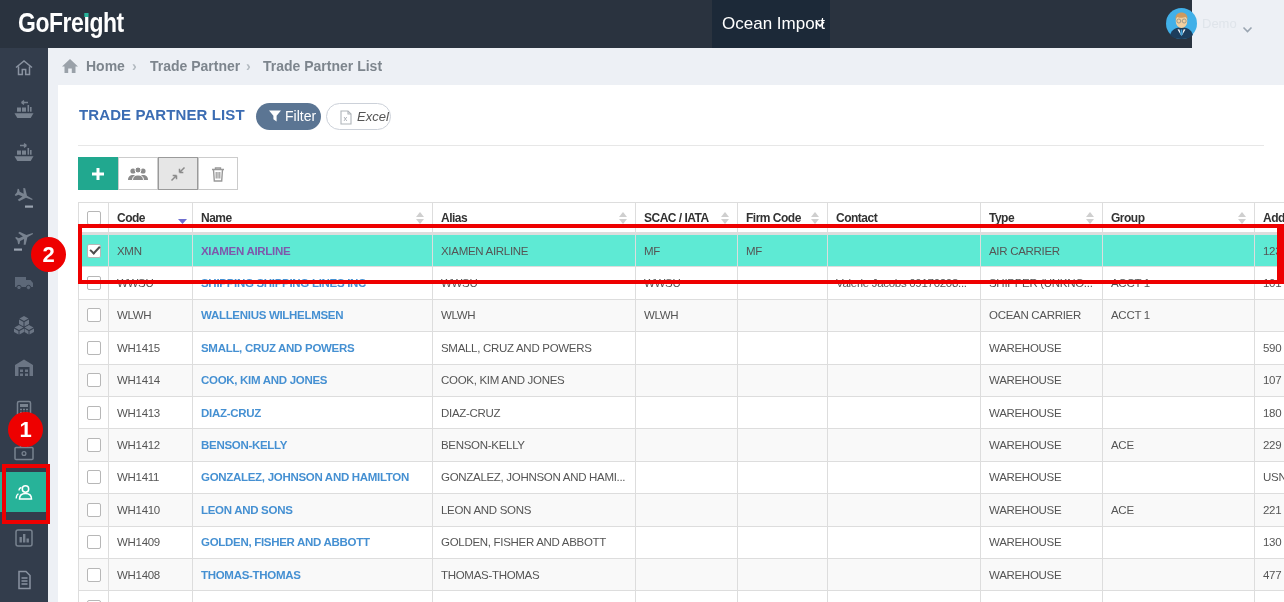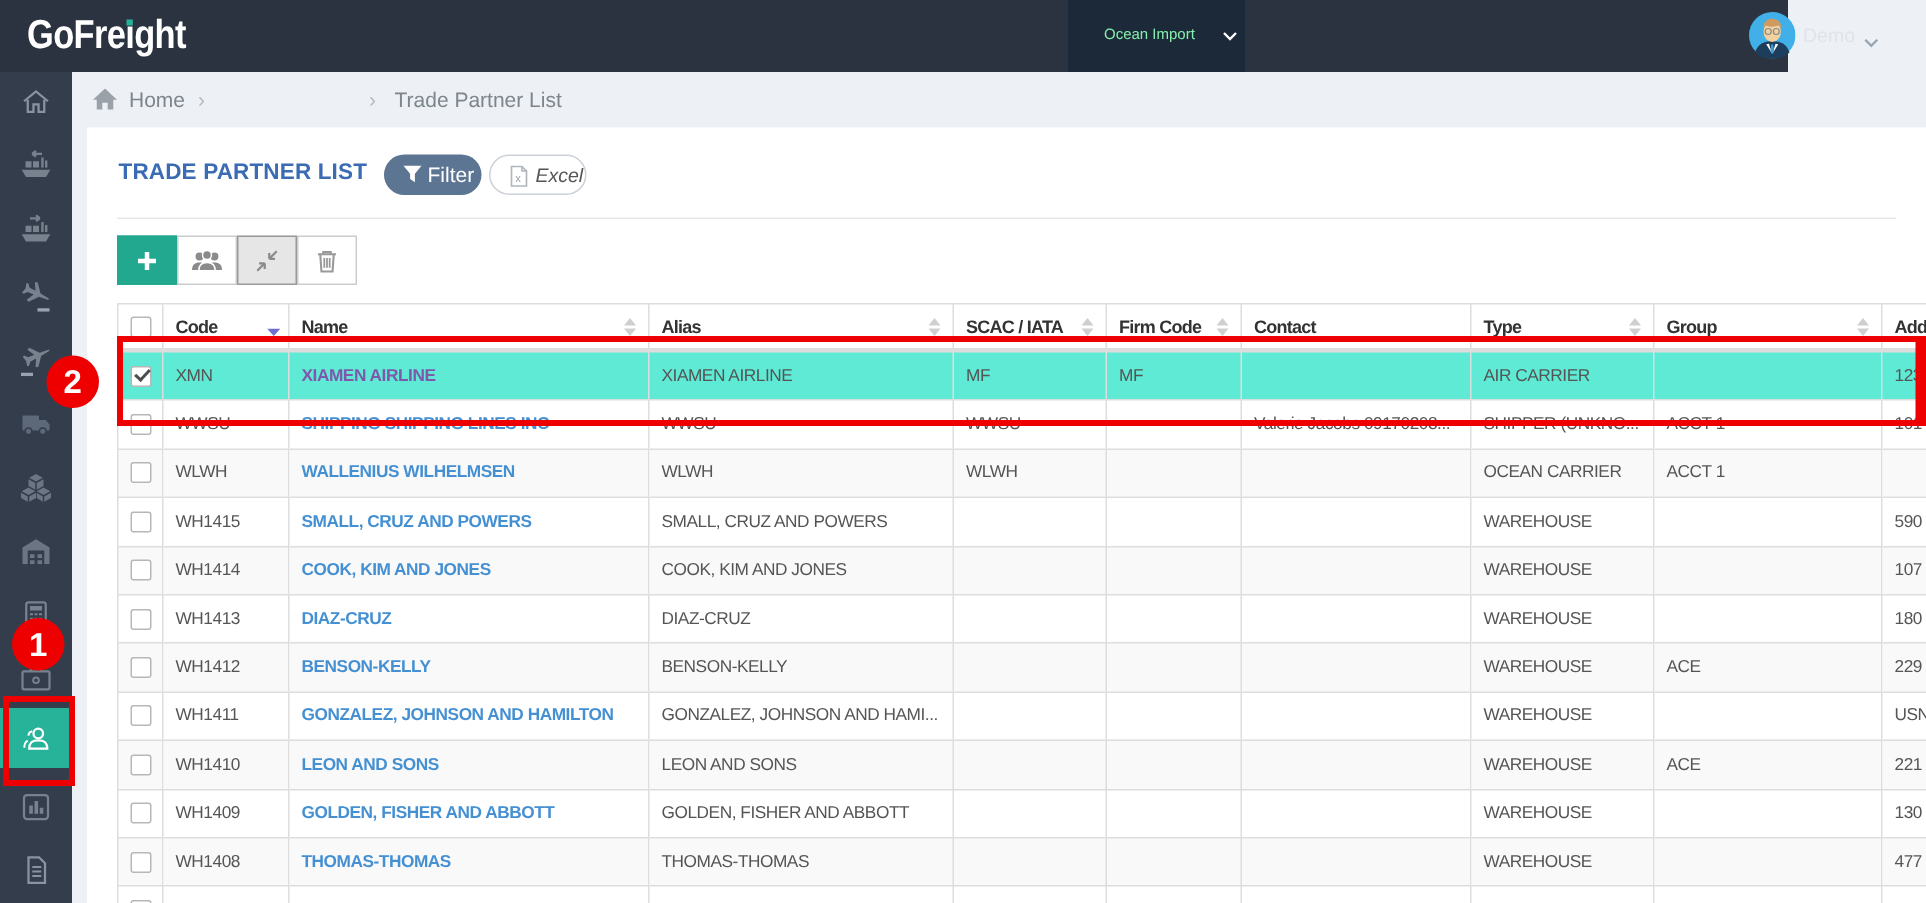"Ocean Import" .module { color: #86efac -> #ffffff; font-size: 10px -> 17px; padding-left: 24px -> 10px }
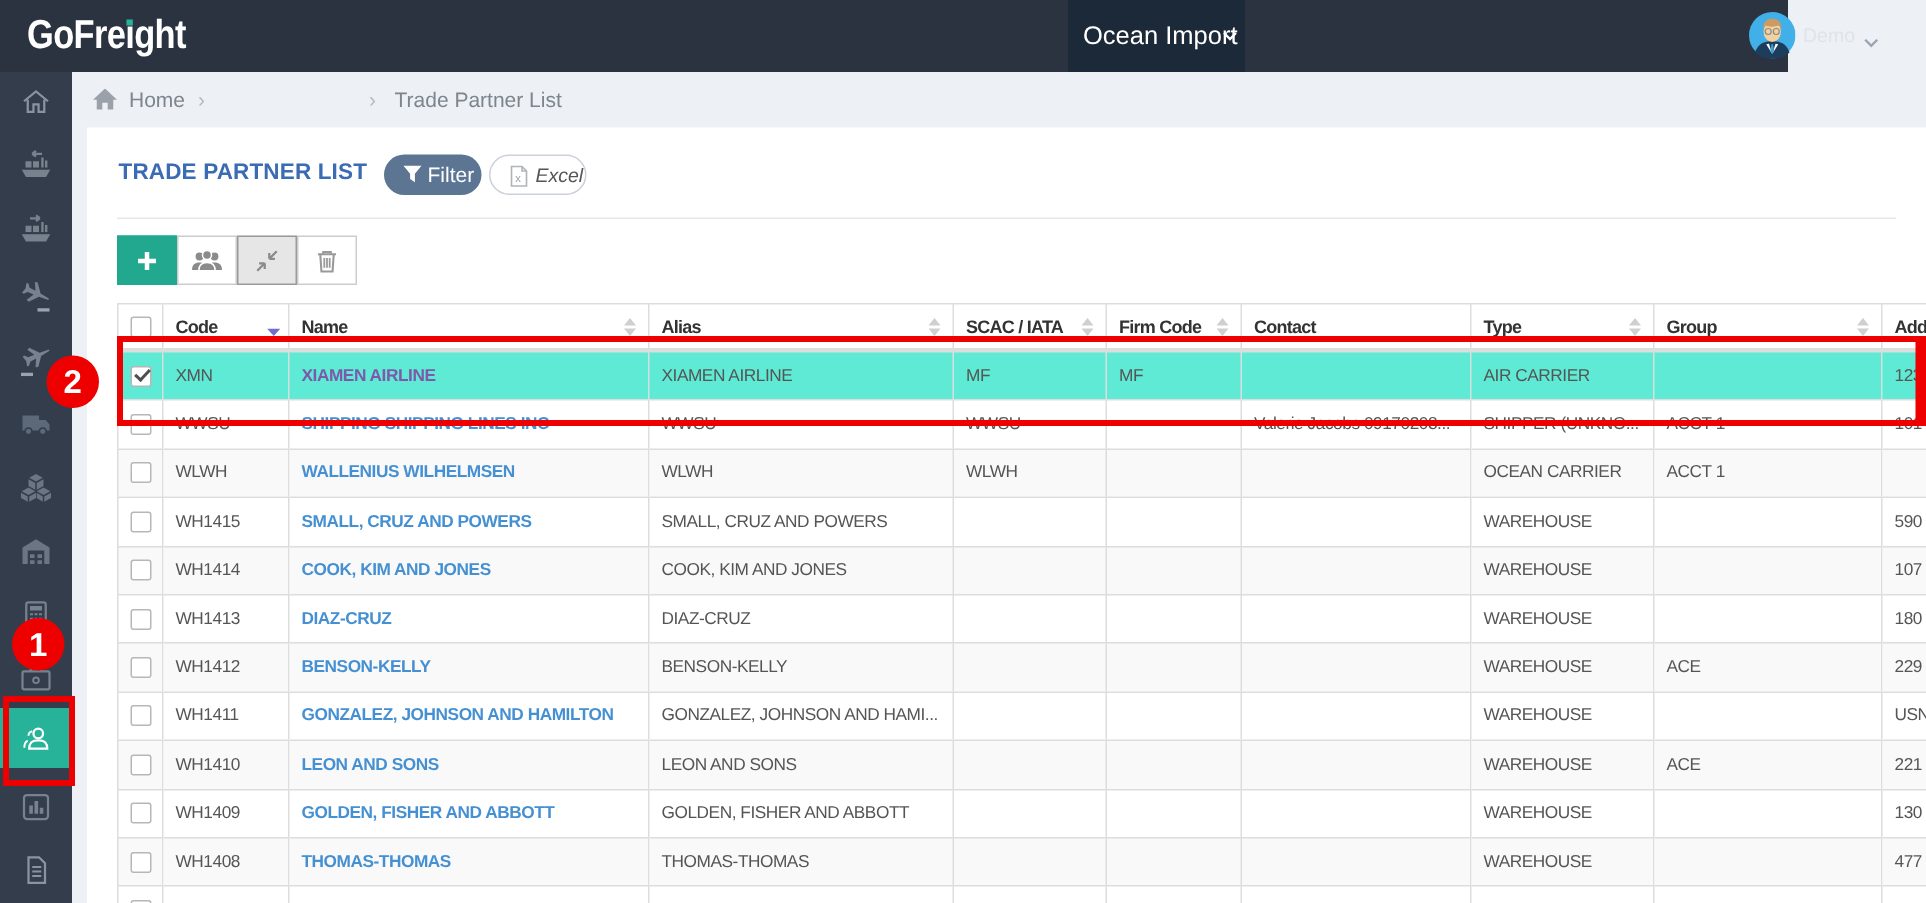"Home" .bc { font-weight: none -> bold }
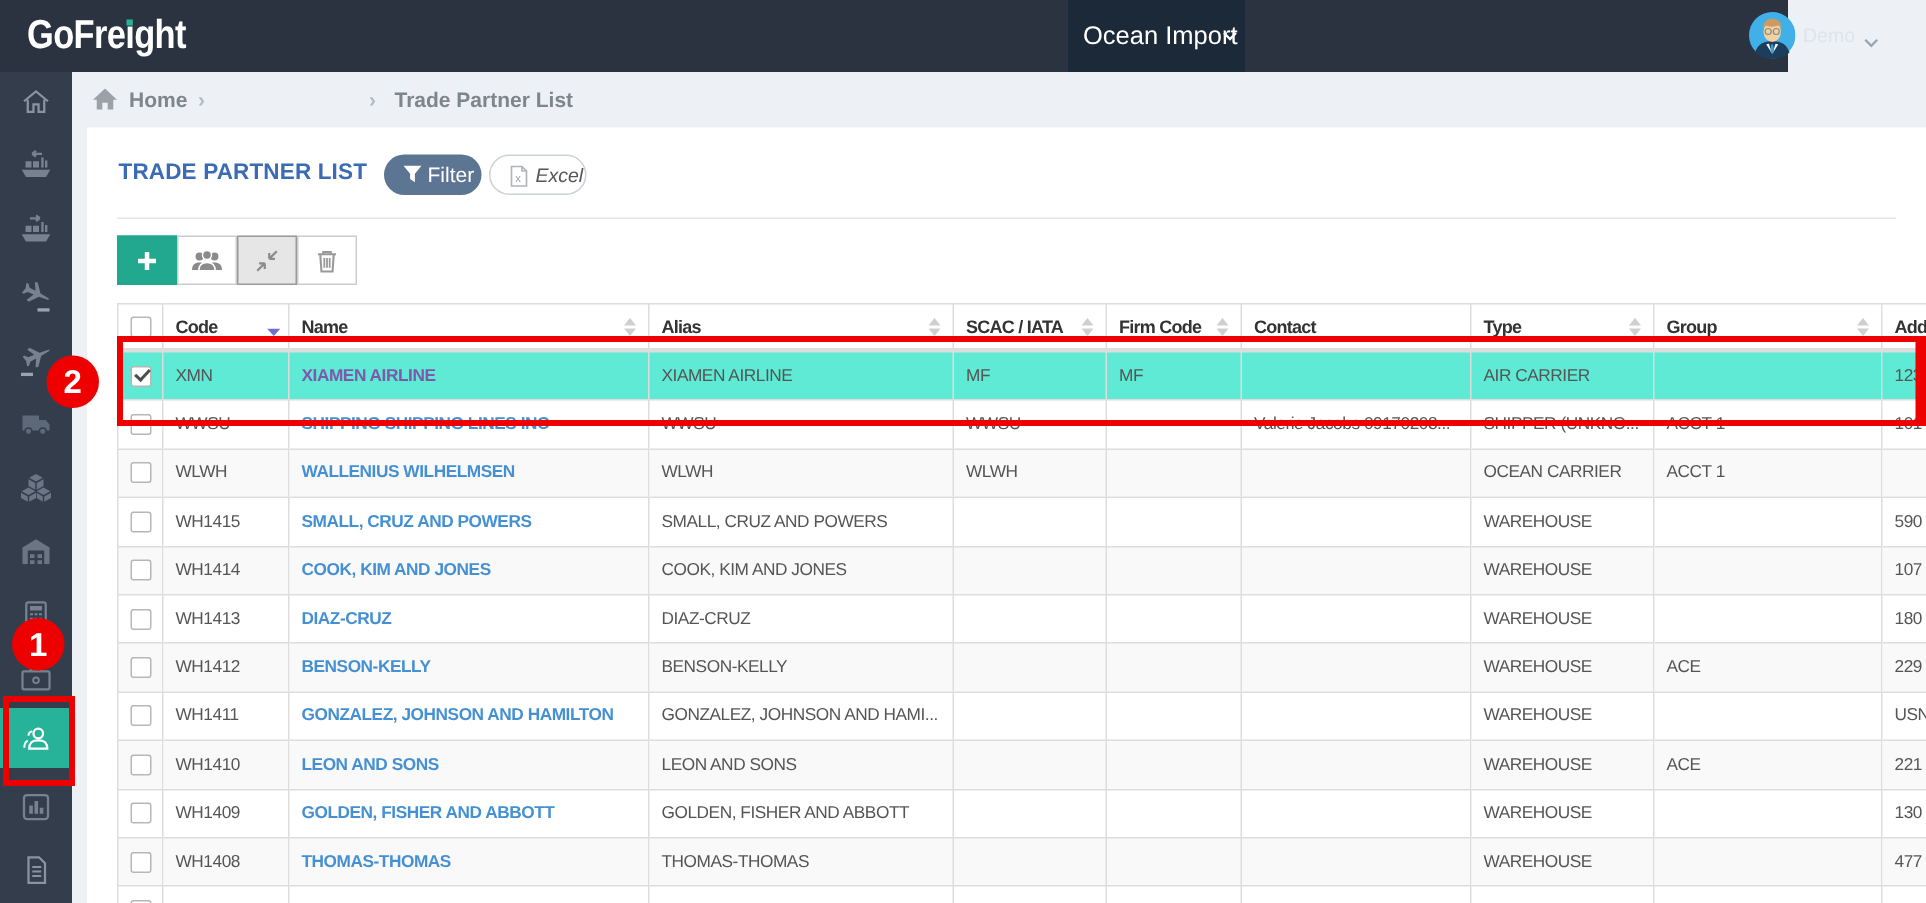"Trade Partner" div.t { html: none -> <div>Trade Partner</div> }
